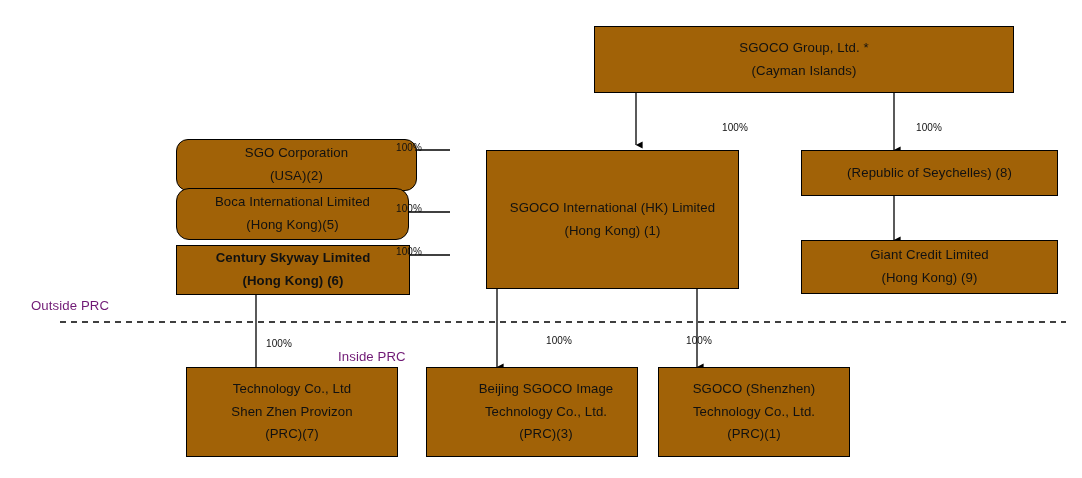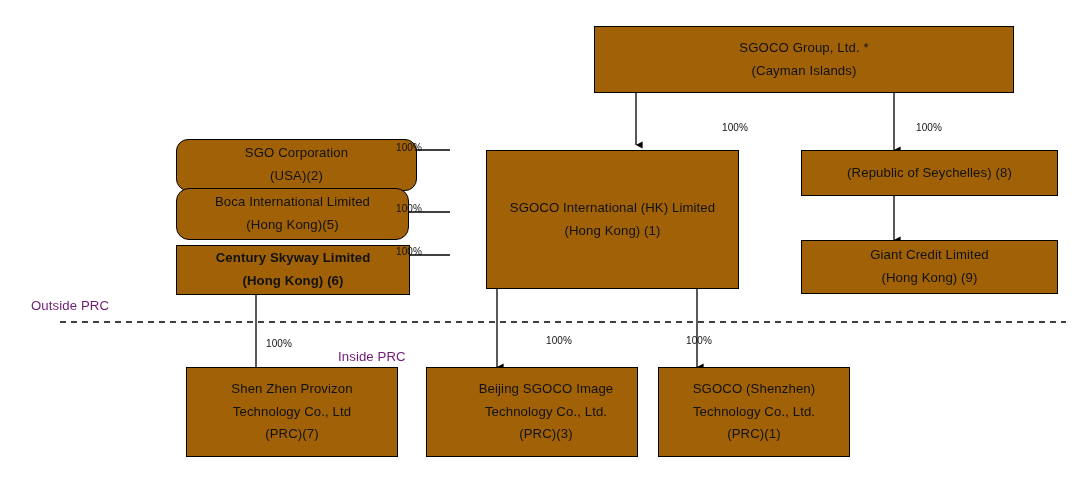"Shen Zhen Provizon" span.ln { order: before "Technology Co., Ltd" -> after "Technology Co., Ltd" }
